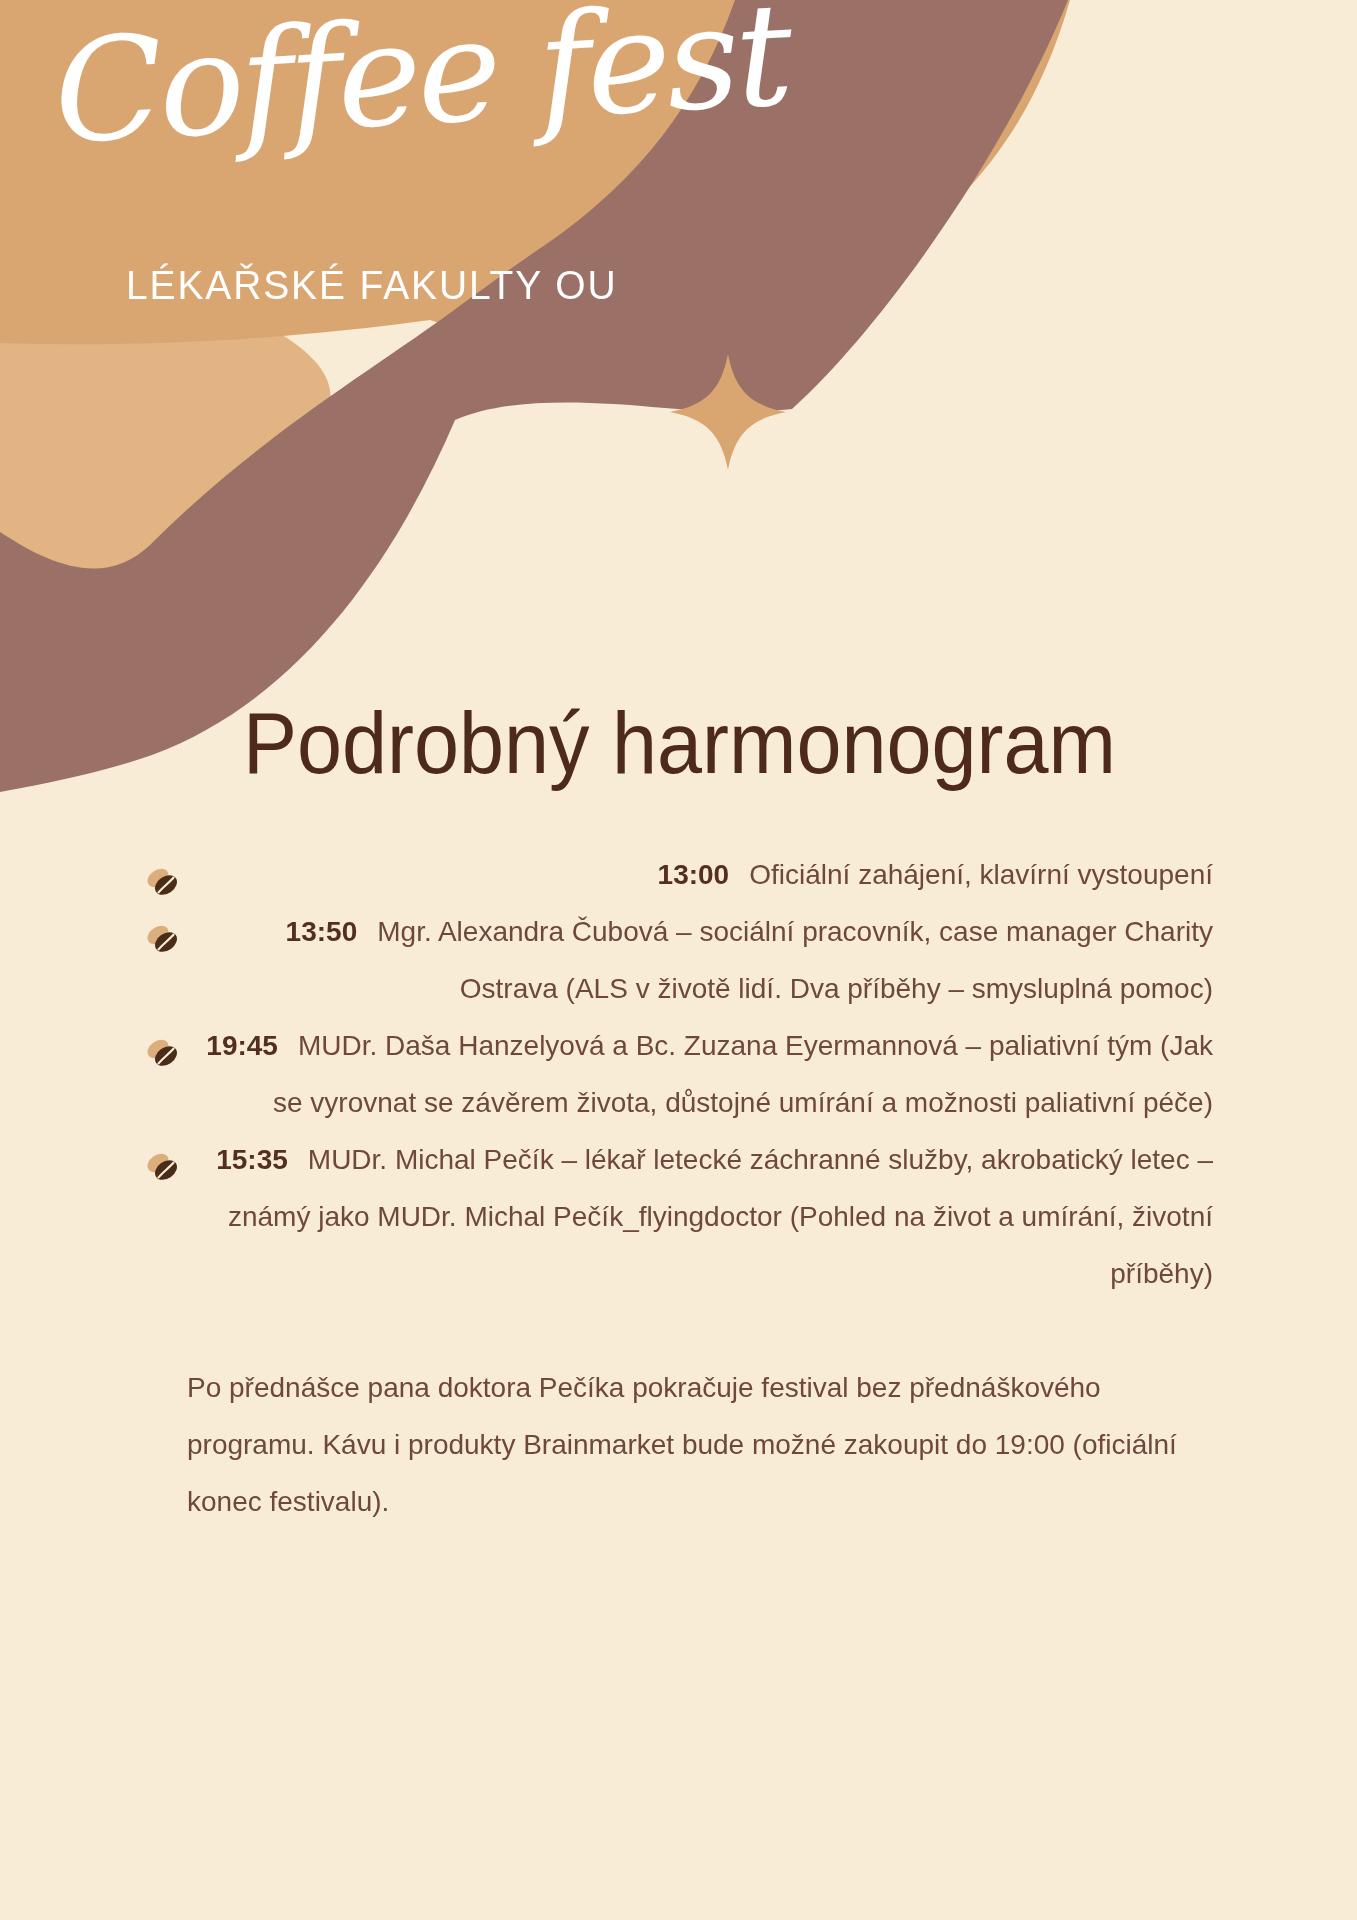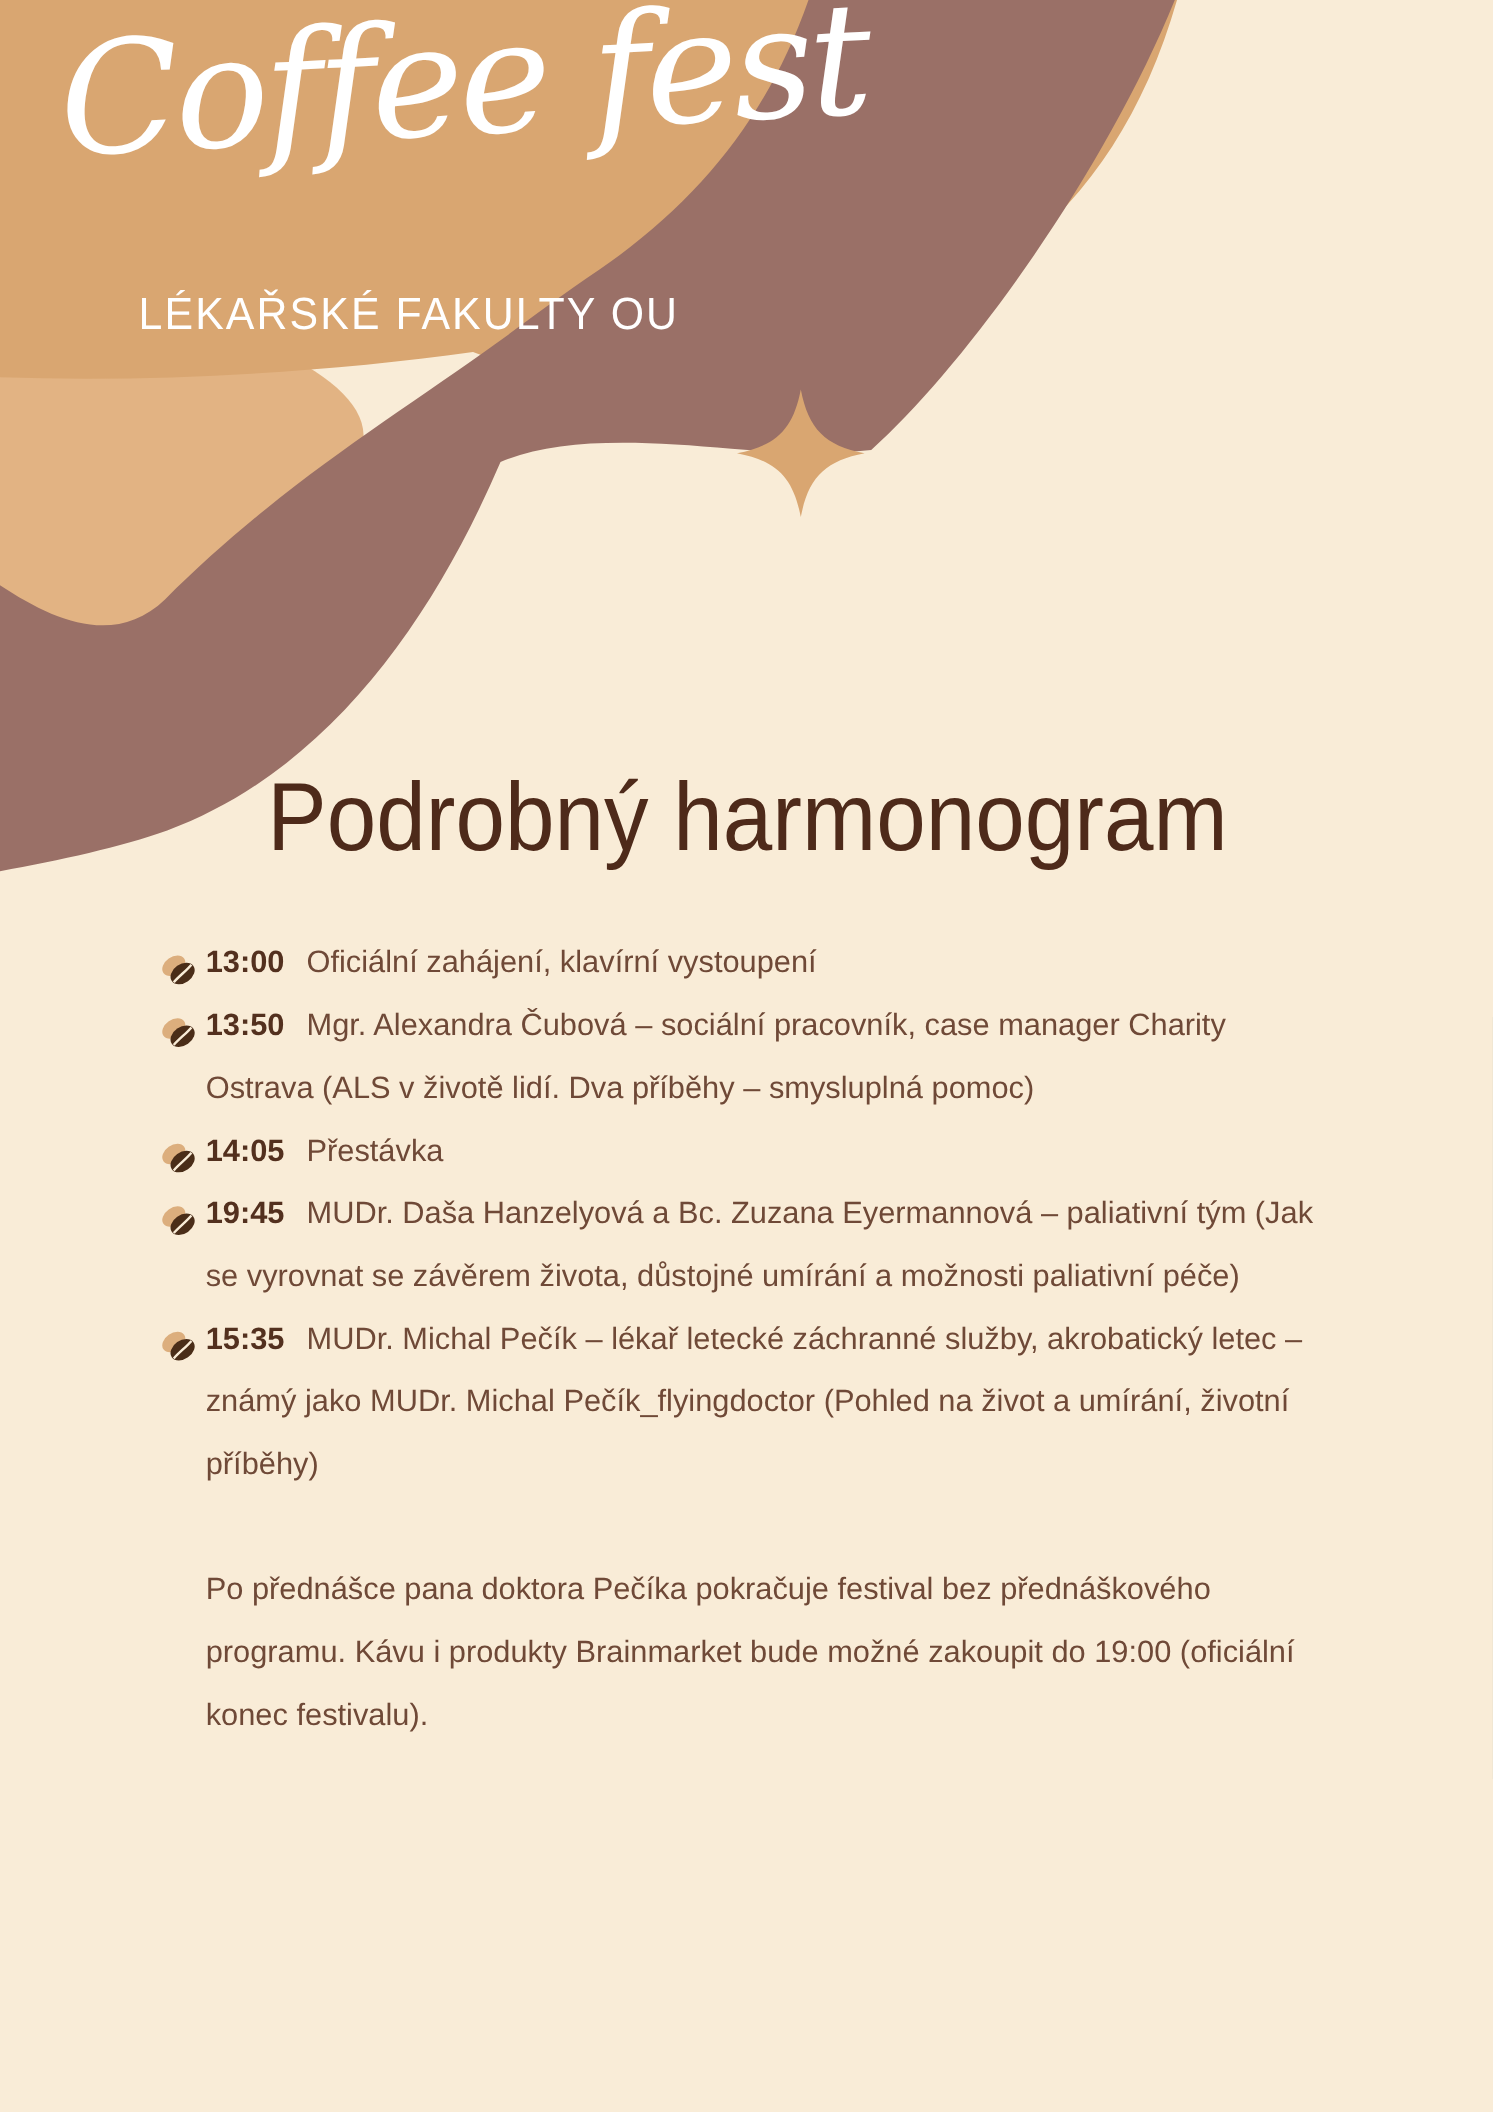"13:00 Oficiální zahájení, klavírní" .item { text-align: none -> right }
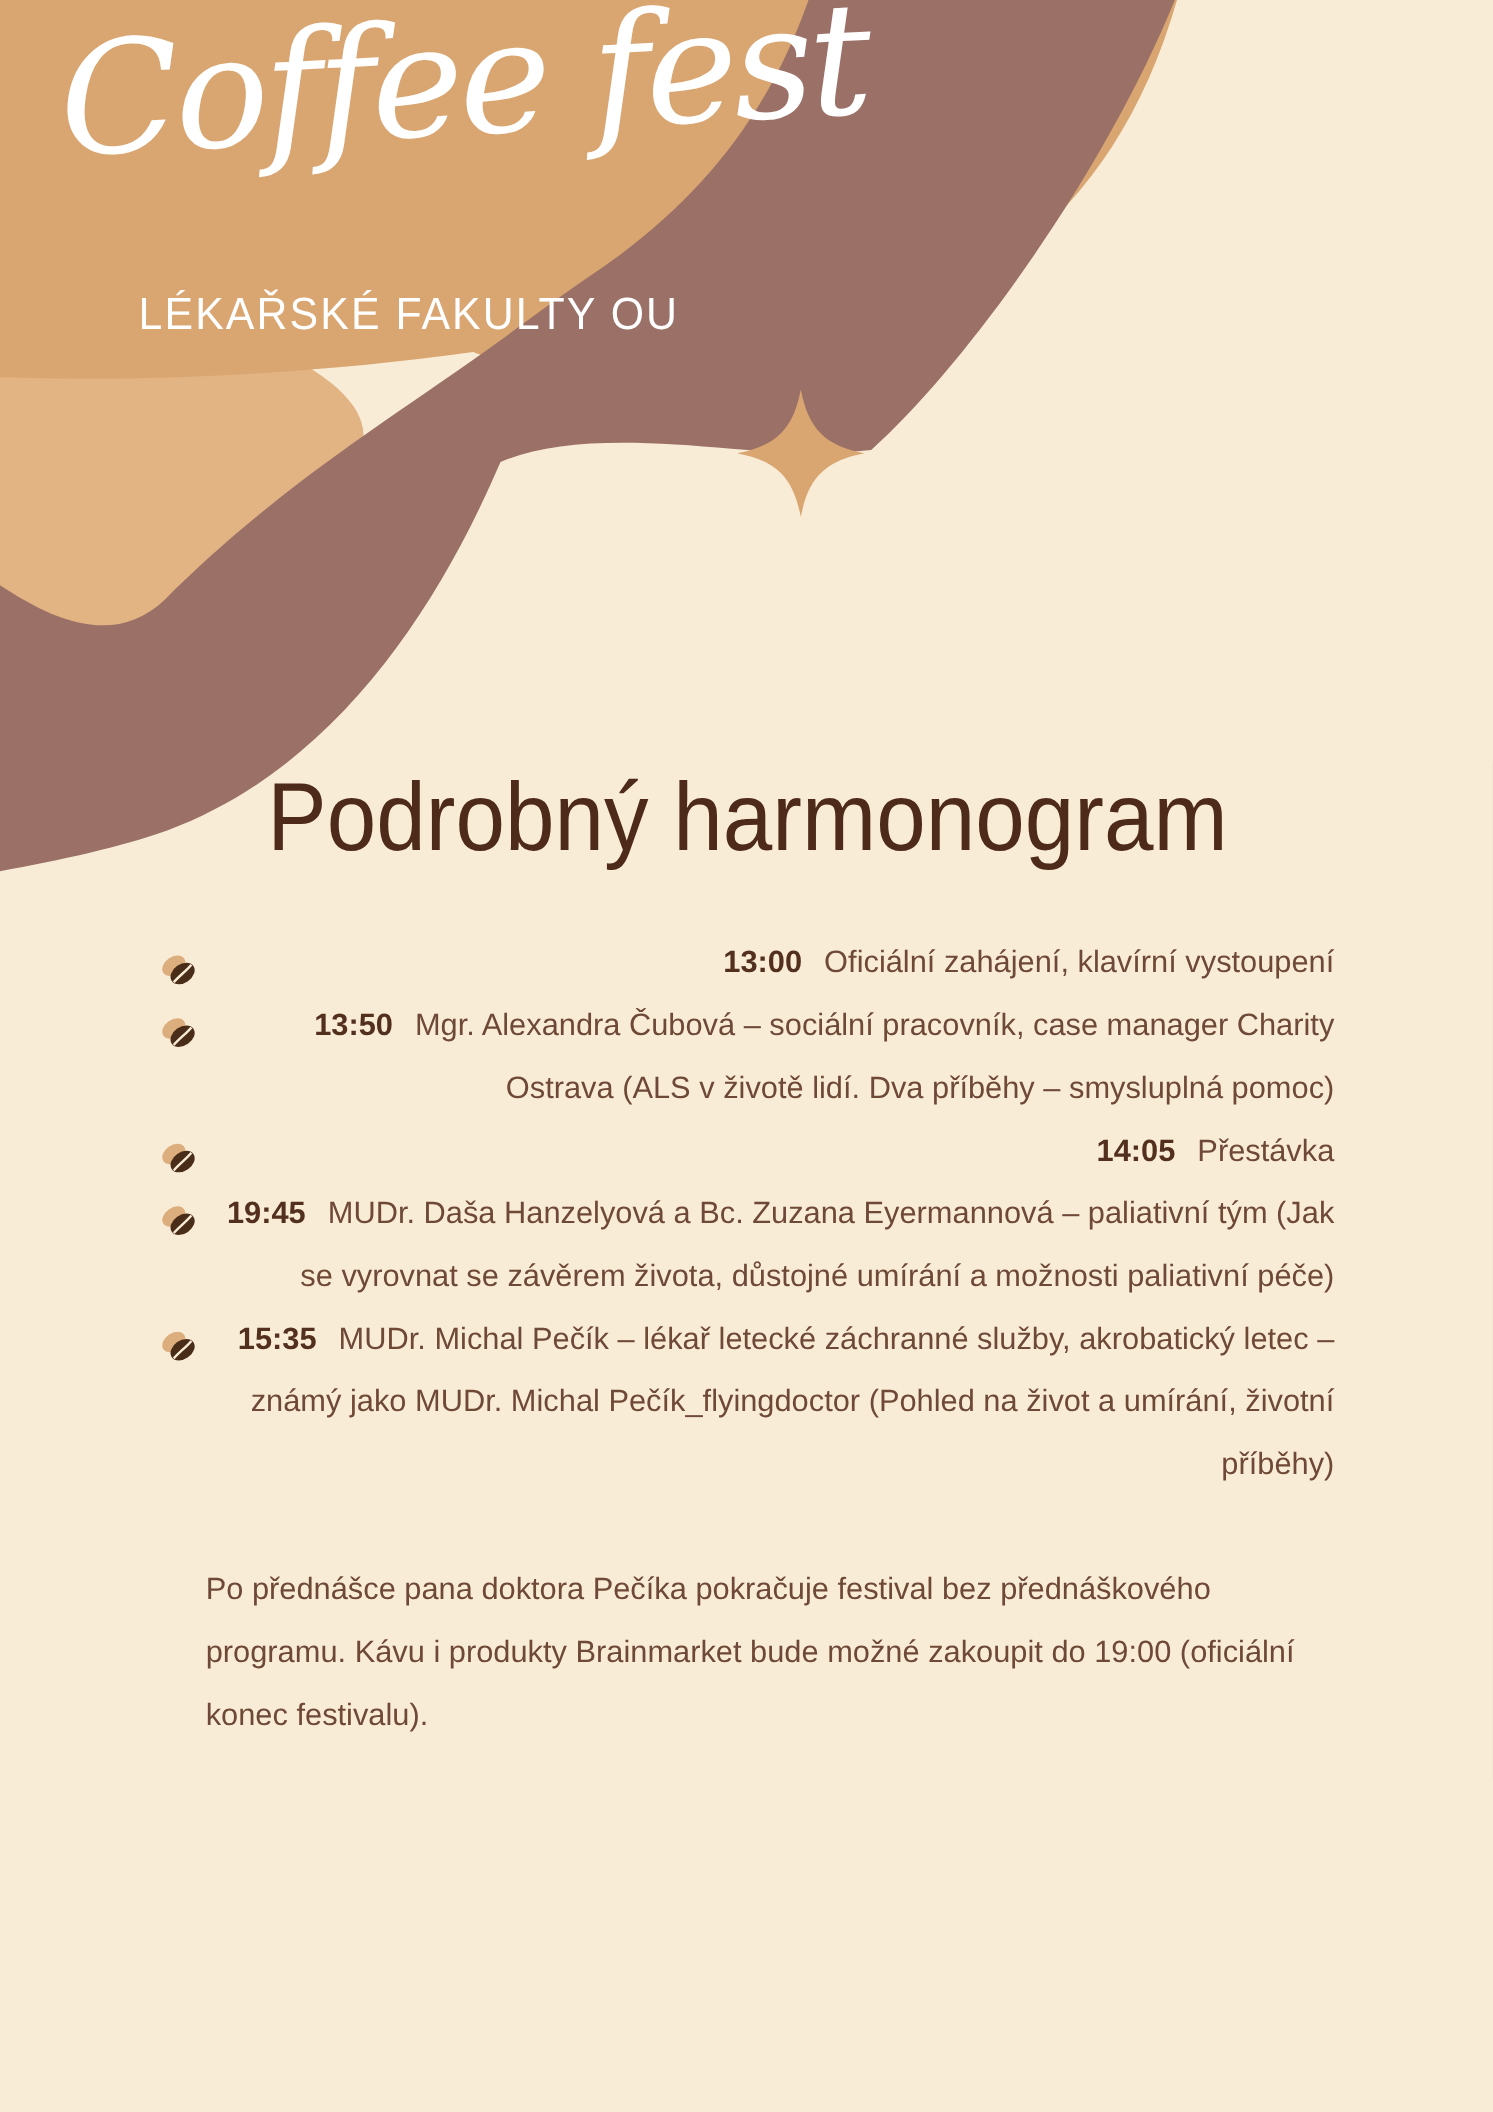"14:05 Přestávka" div.item { html: <div> <span> <svg> <ellipse></ellipse> <ellipse></ellipse> <path></path> </svg> </span> <span>14:05</span><span>Přestávka</span> </div> -> none }
